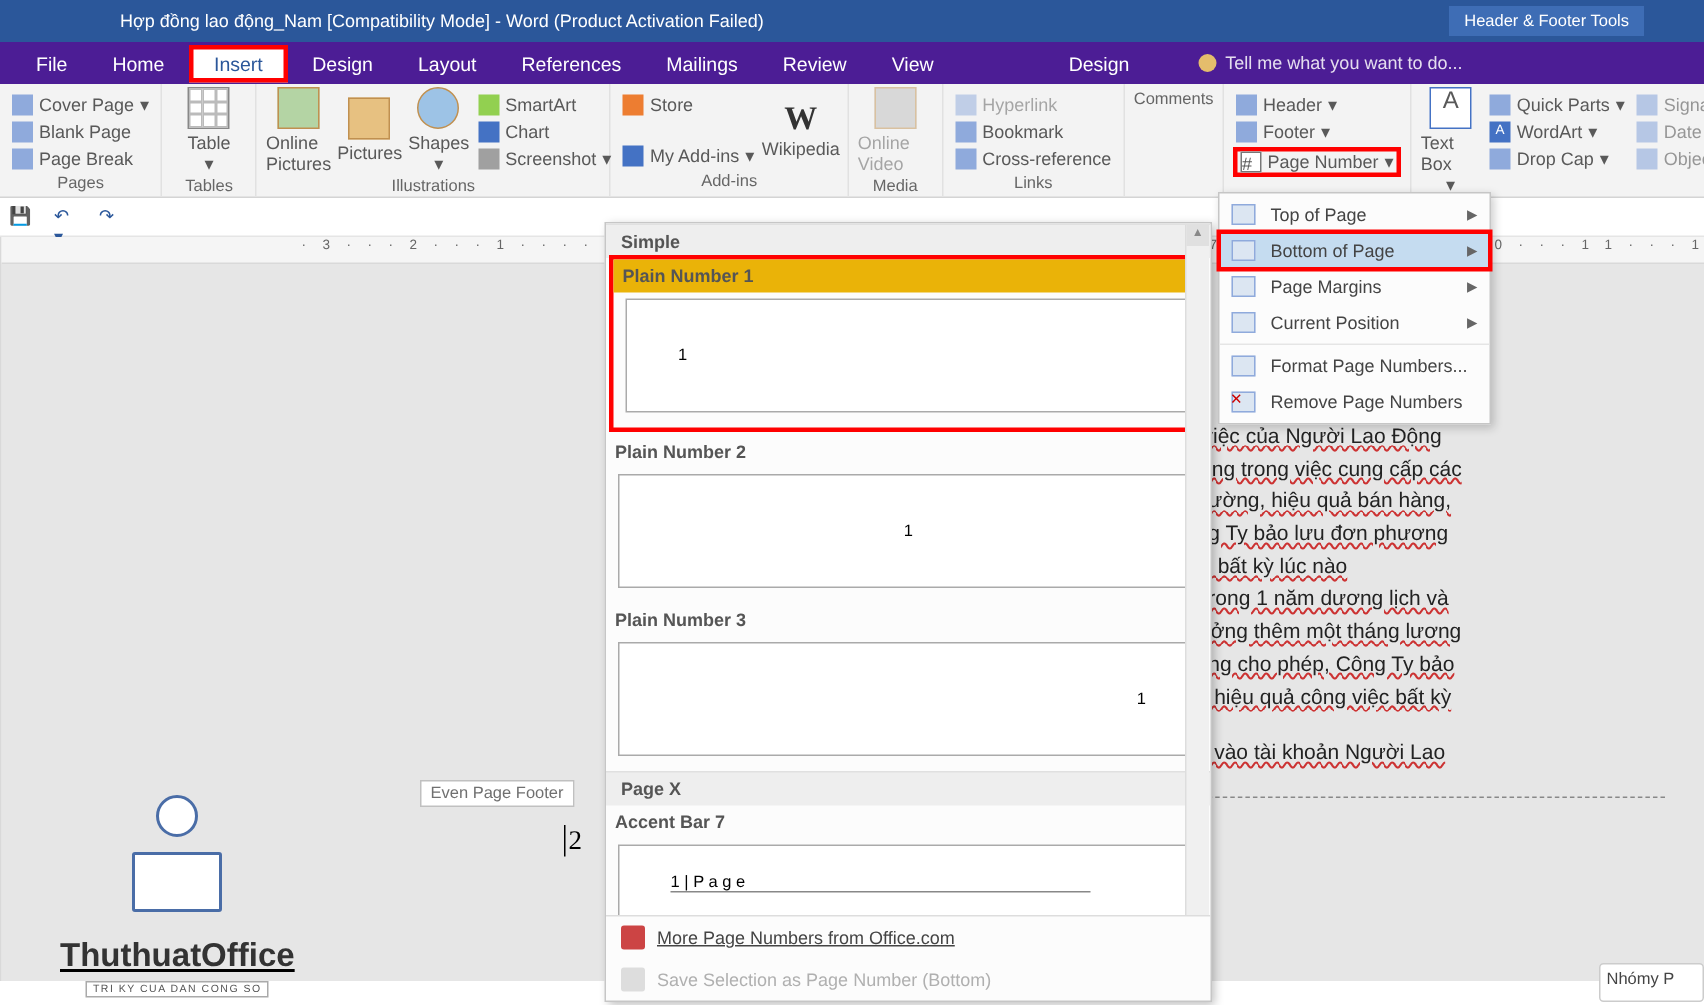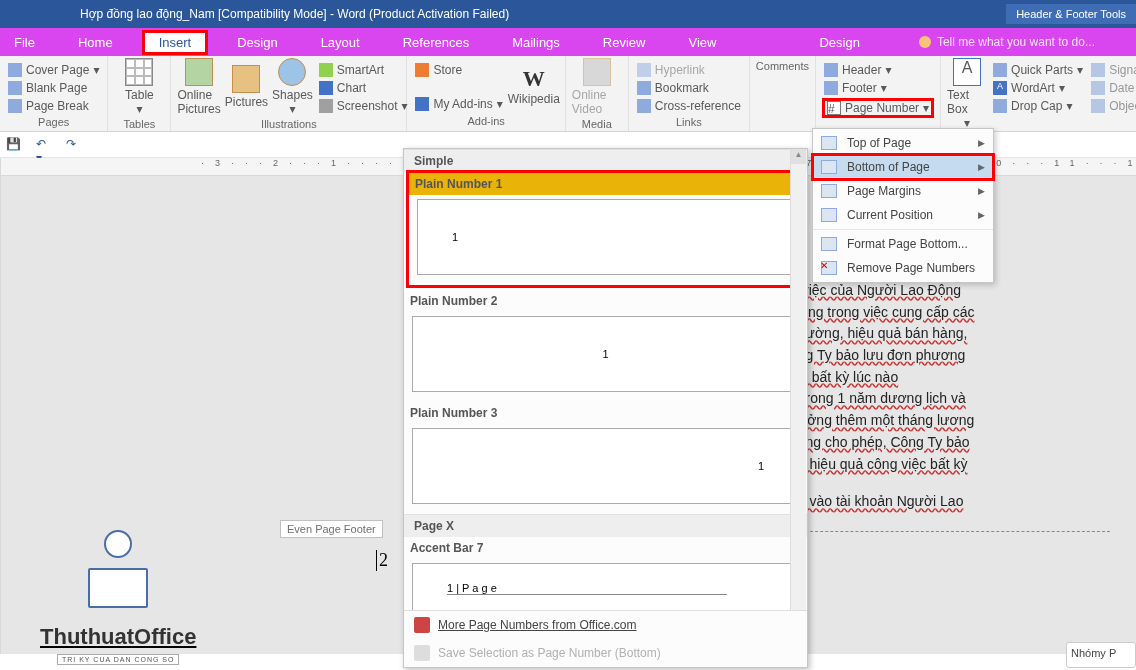"Header & Footer Tools" .titlebar .tools { margin-right: none -> 40px }
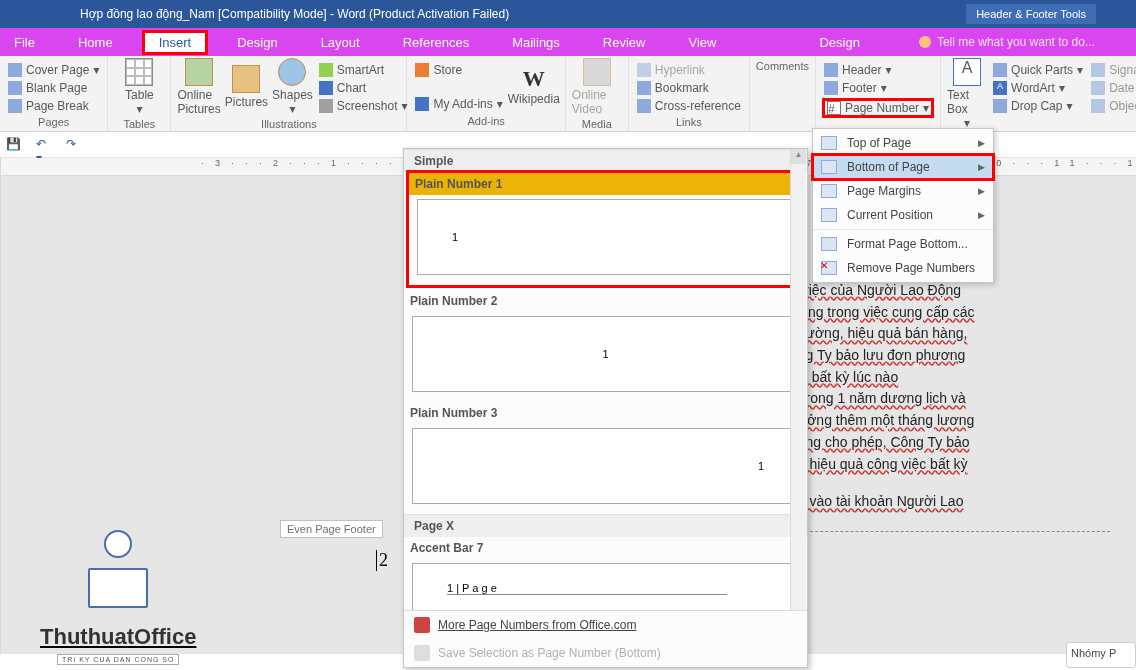"File" .menubar { background: #d946ef -> #4c1d95; gap: 15px -> 2px; padding-left: none -> 10px }
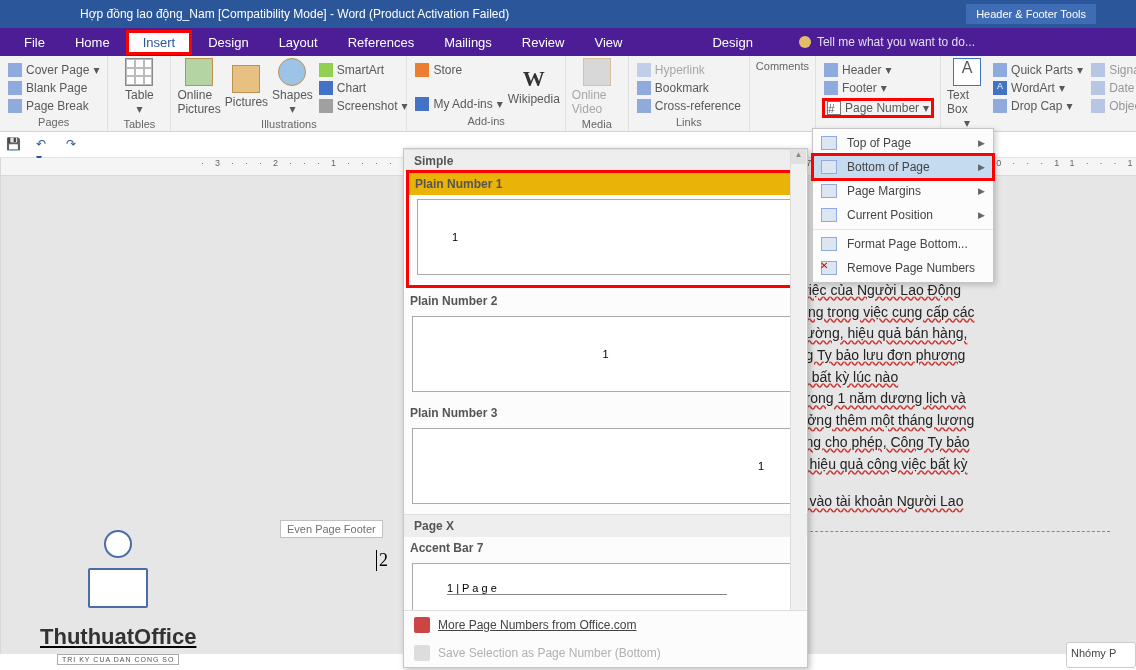"Format Page Bottom..." span { text: Bottom -> Numbers }
